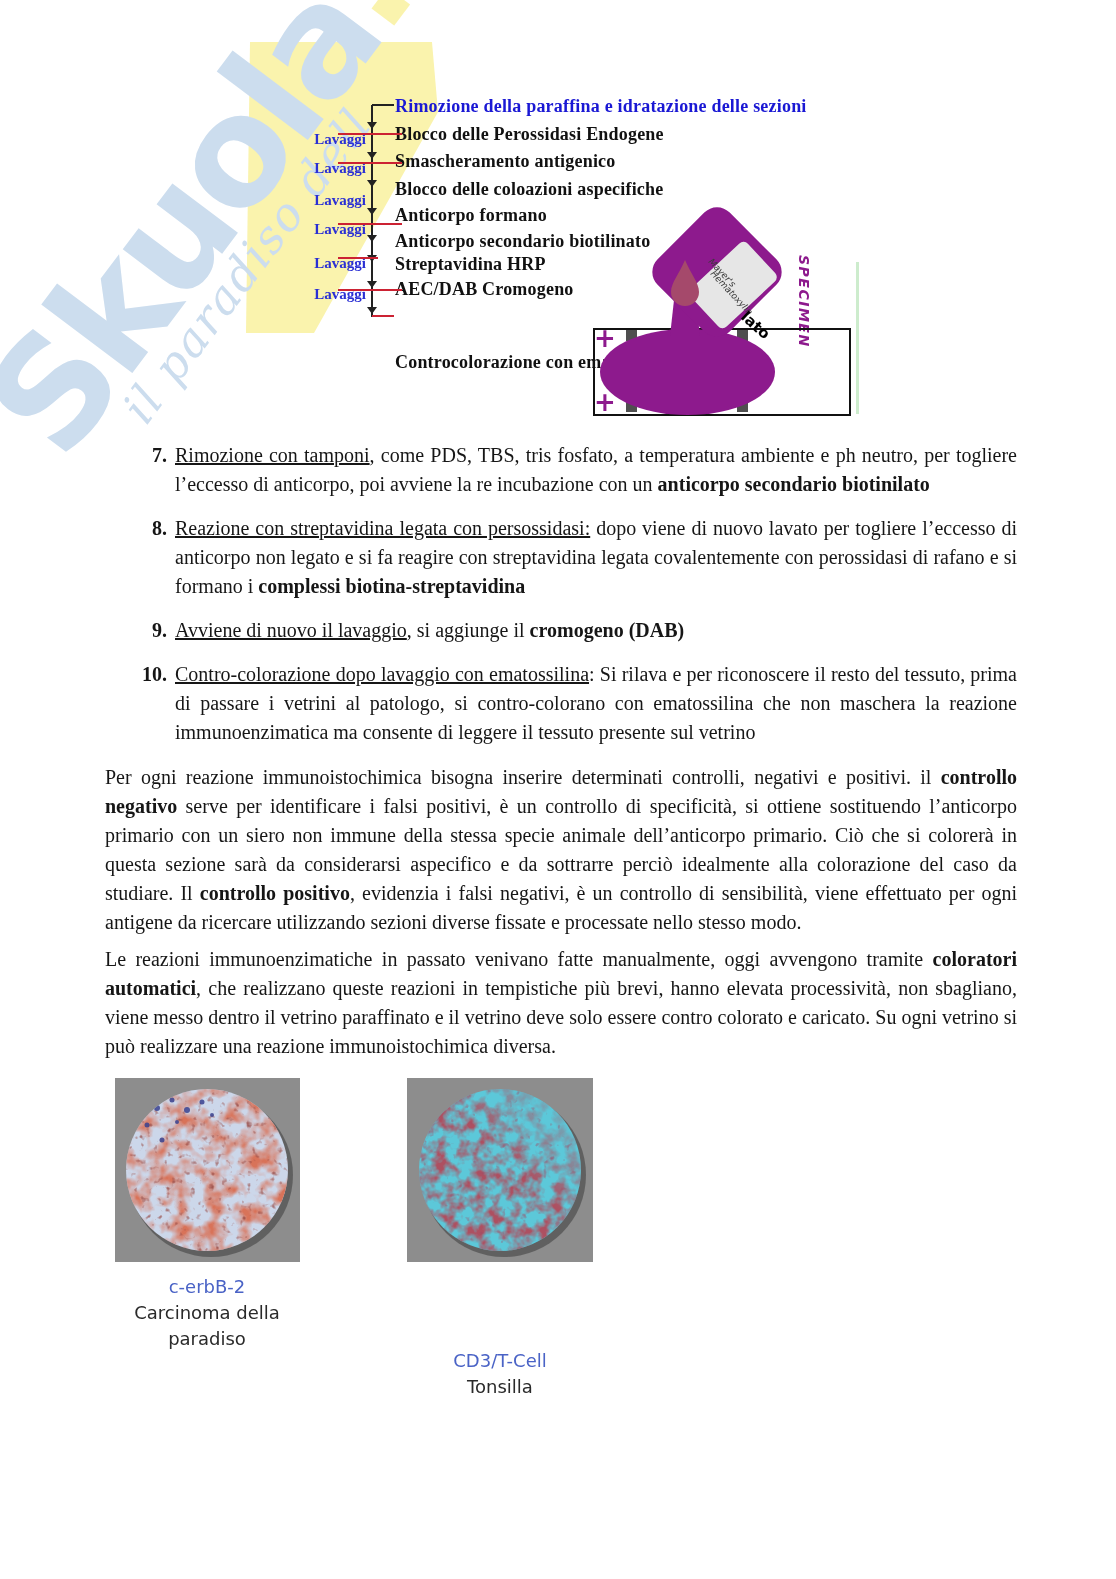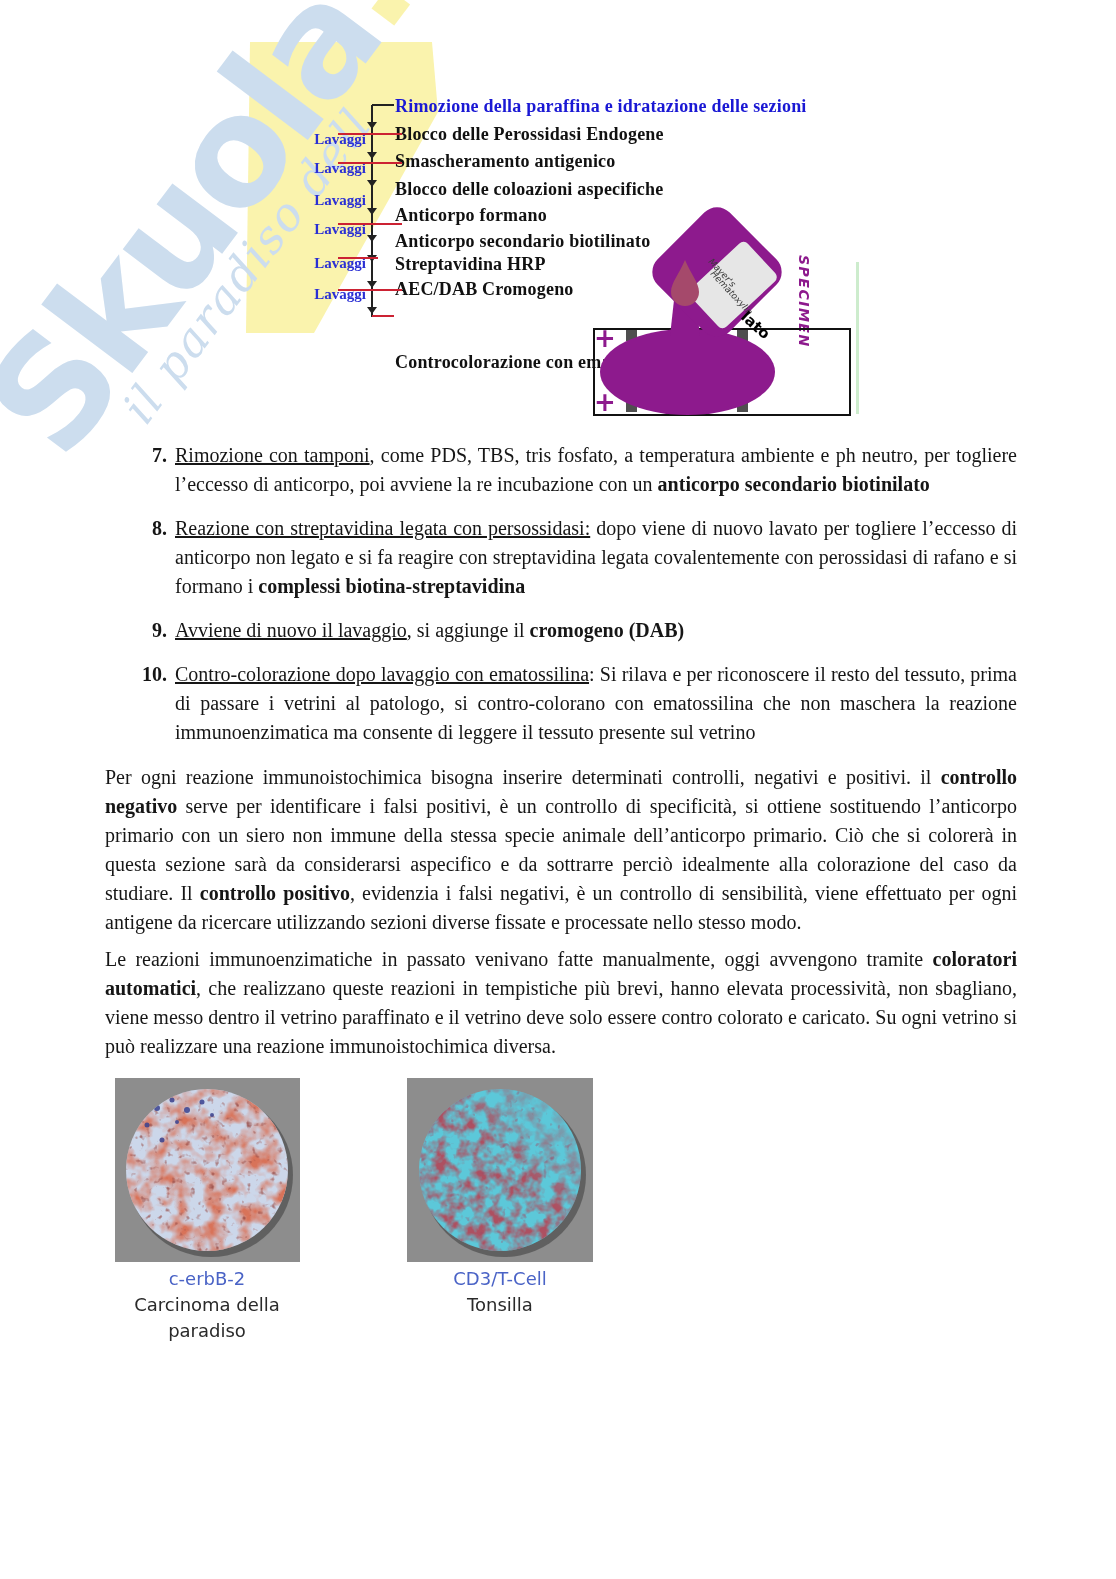"c-erbB-2" .cap-title { margin-top: none -> 8px }
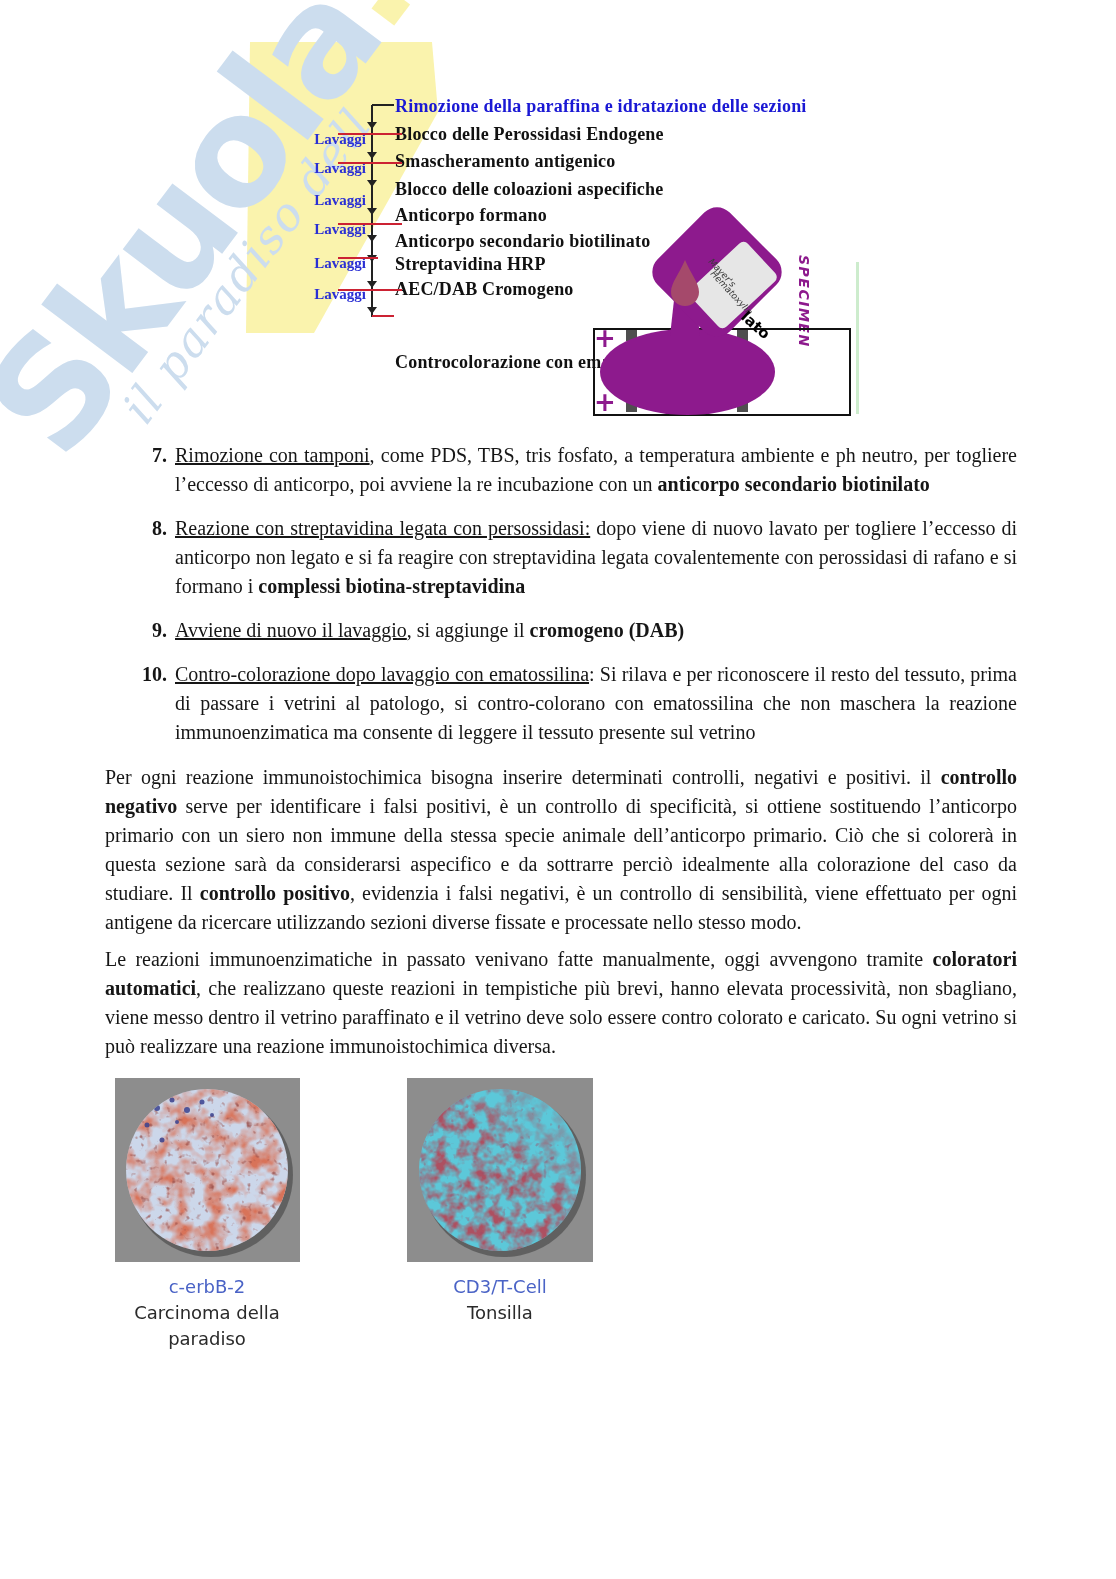"CD3/T-Cell" div.caption { top: 1266px -> 1340px }
